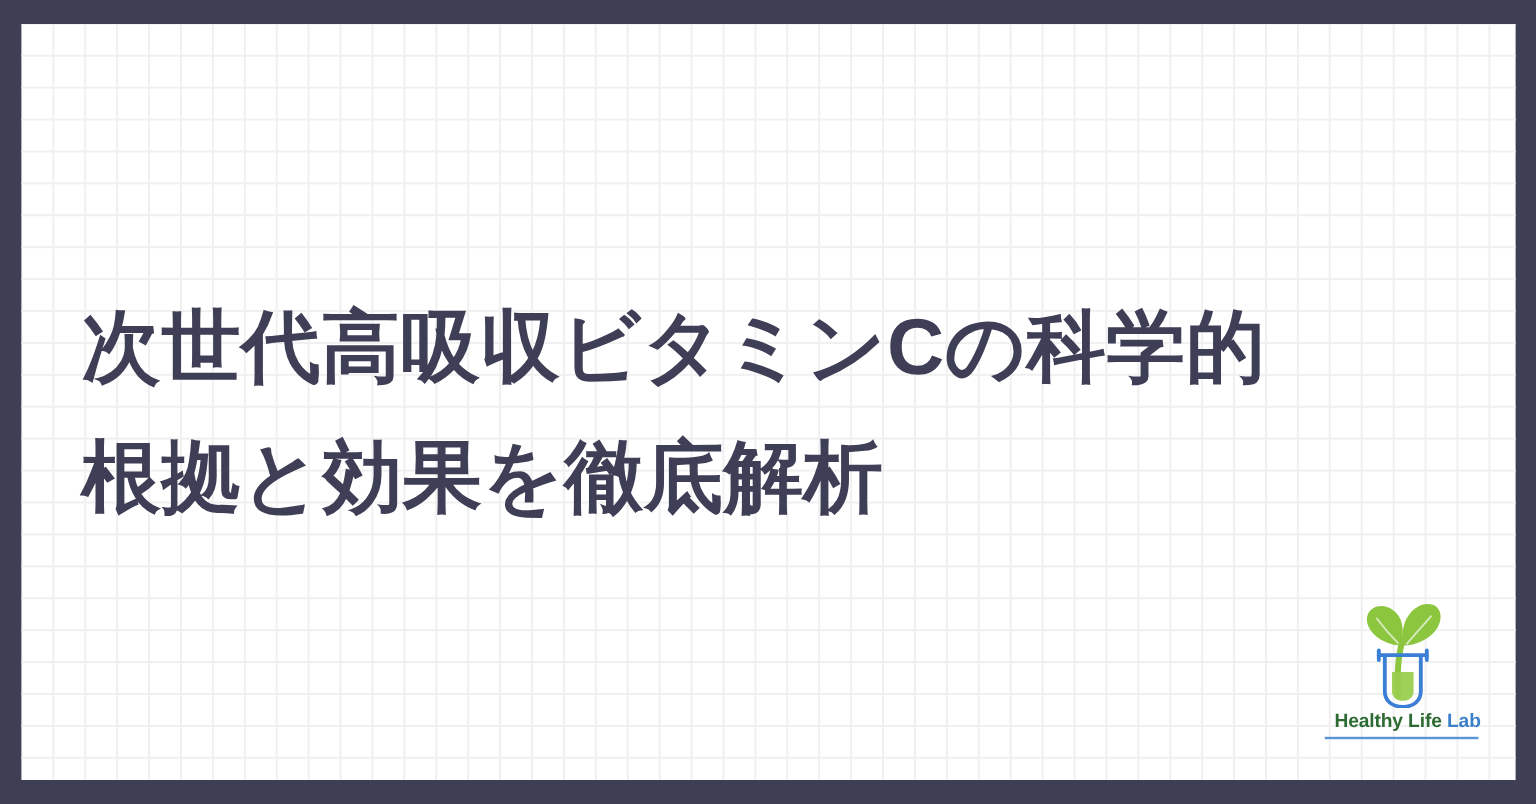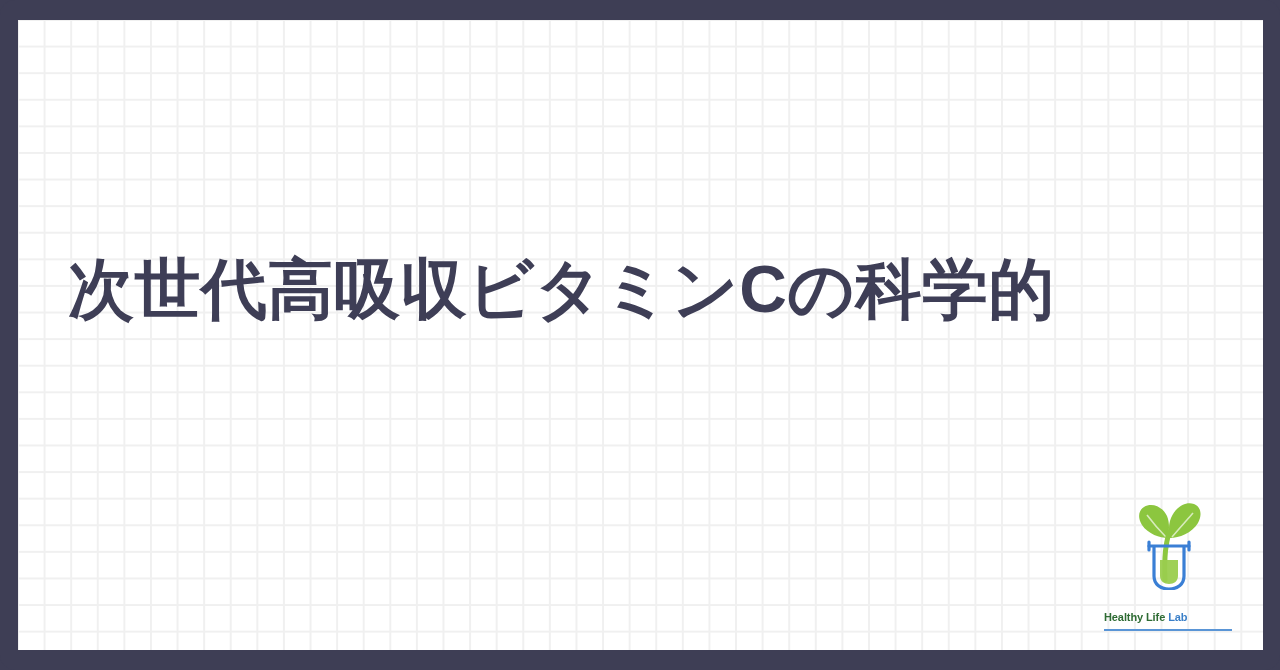"根拠と効果を徹底解析" div.title-line { html: none -> <div>根拠と効果を徹底解析</div> }
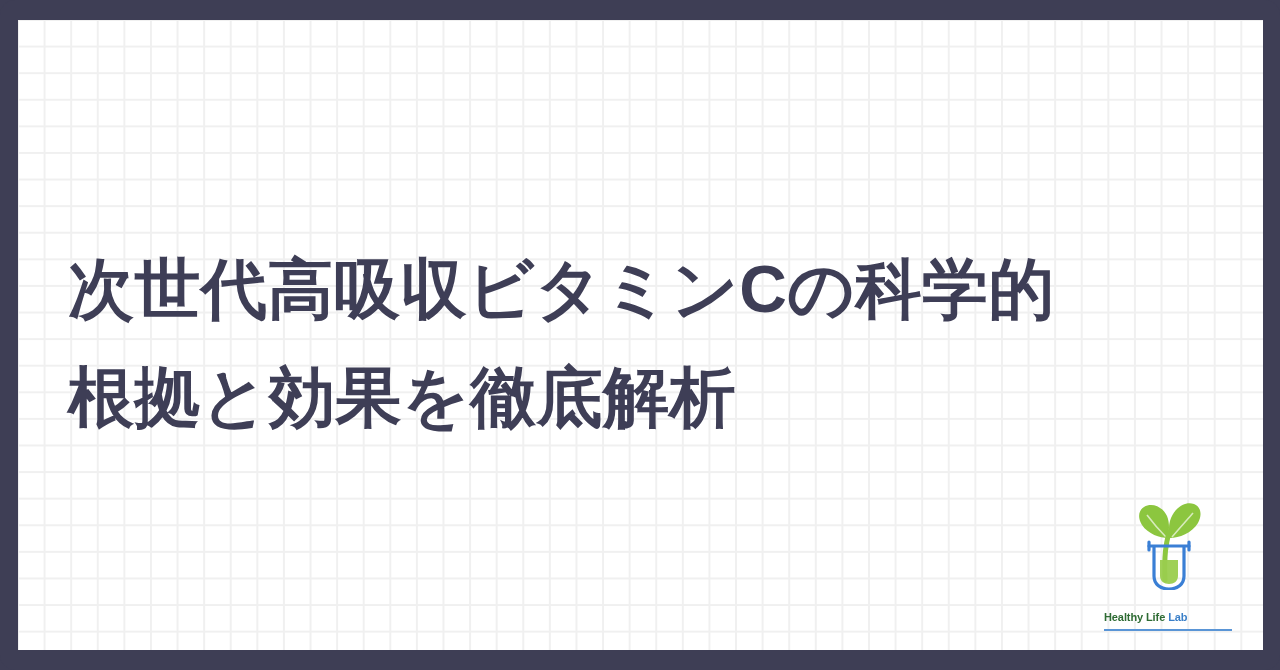"Healthy Life Lab" .logo-wordmark { font-size: 11px -> 16px; margin-top: 17px -> 2px; text-align: left -> right }
